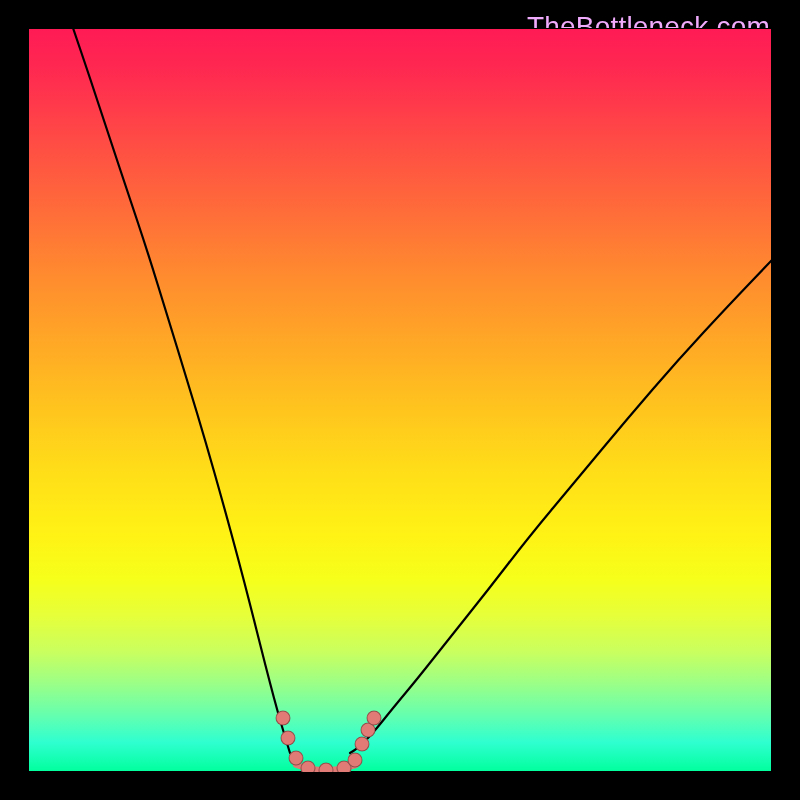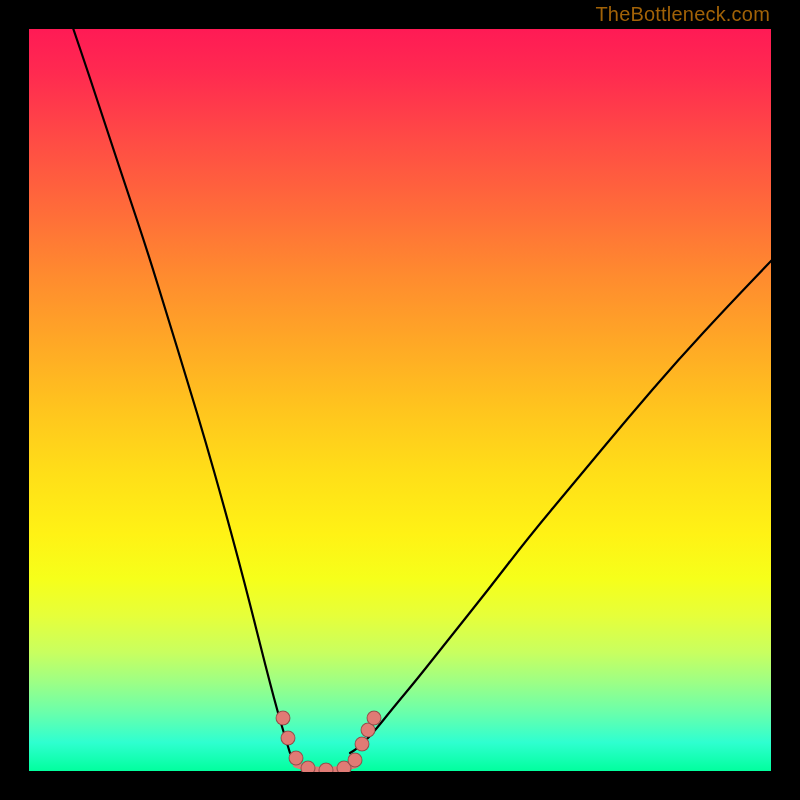"TheBottleneck.com" .watermark { color: #a16207 -> #f0abfc; font-size: 20px -> 28px; top: 3px -> 11px }
